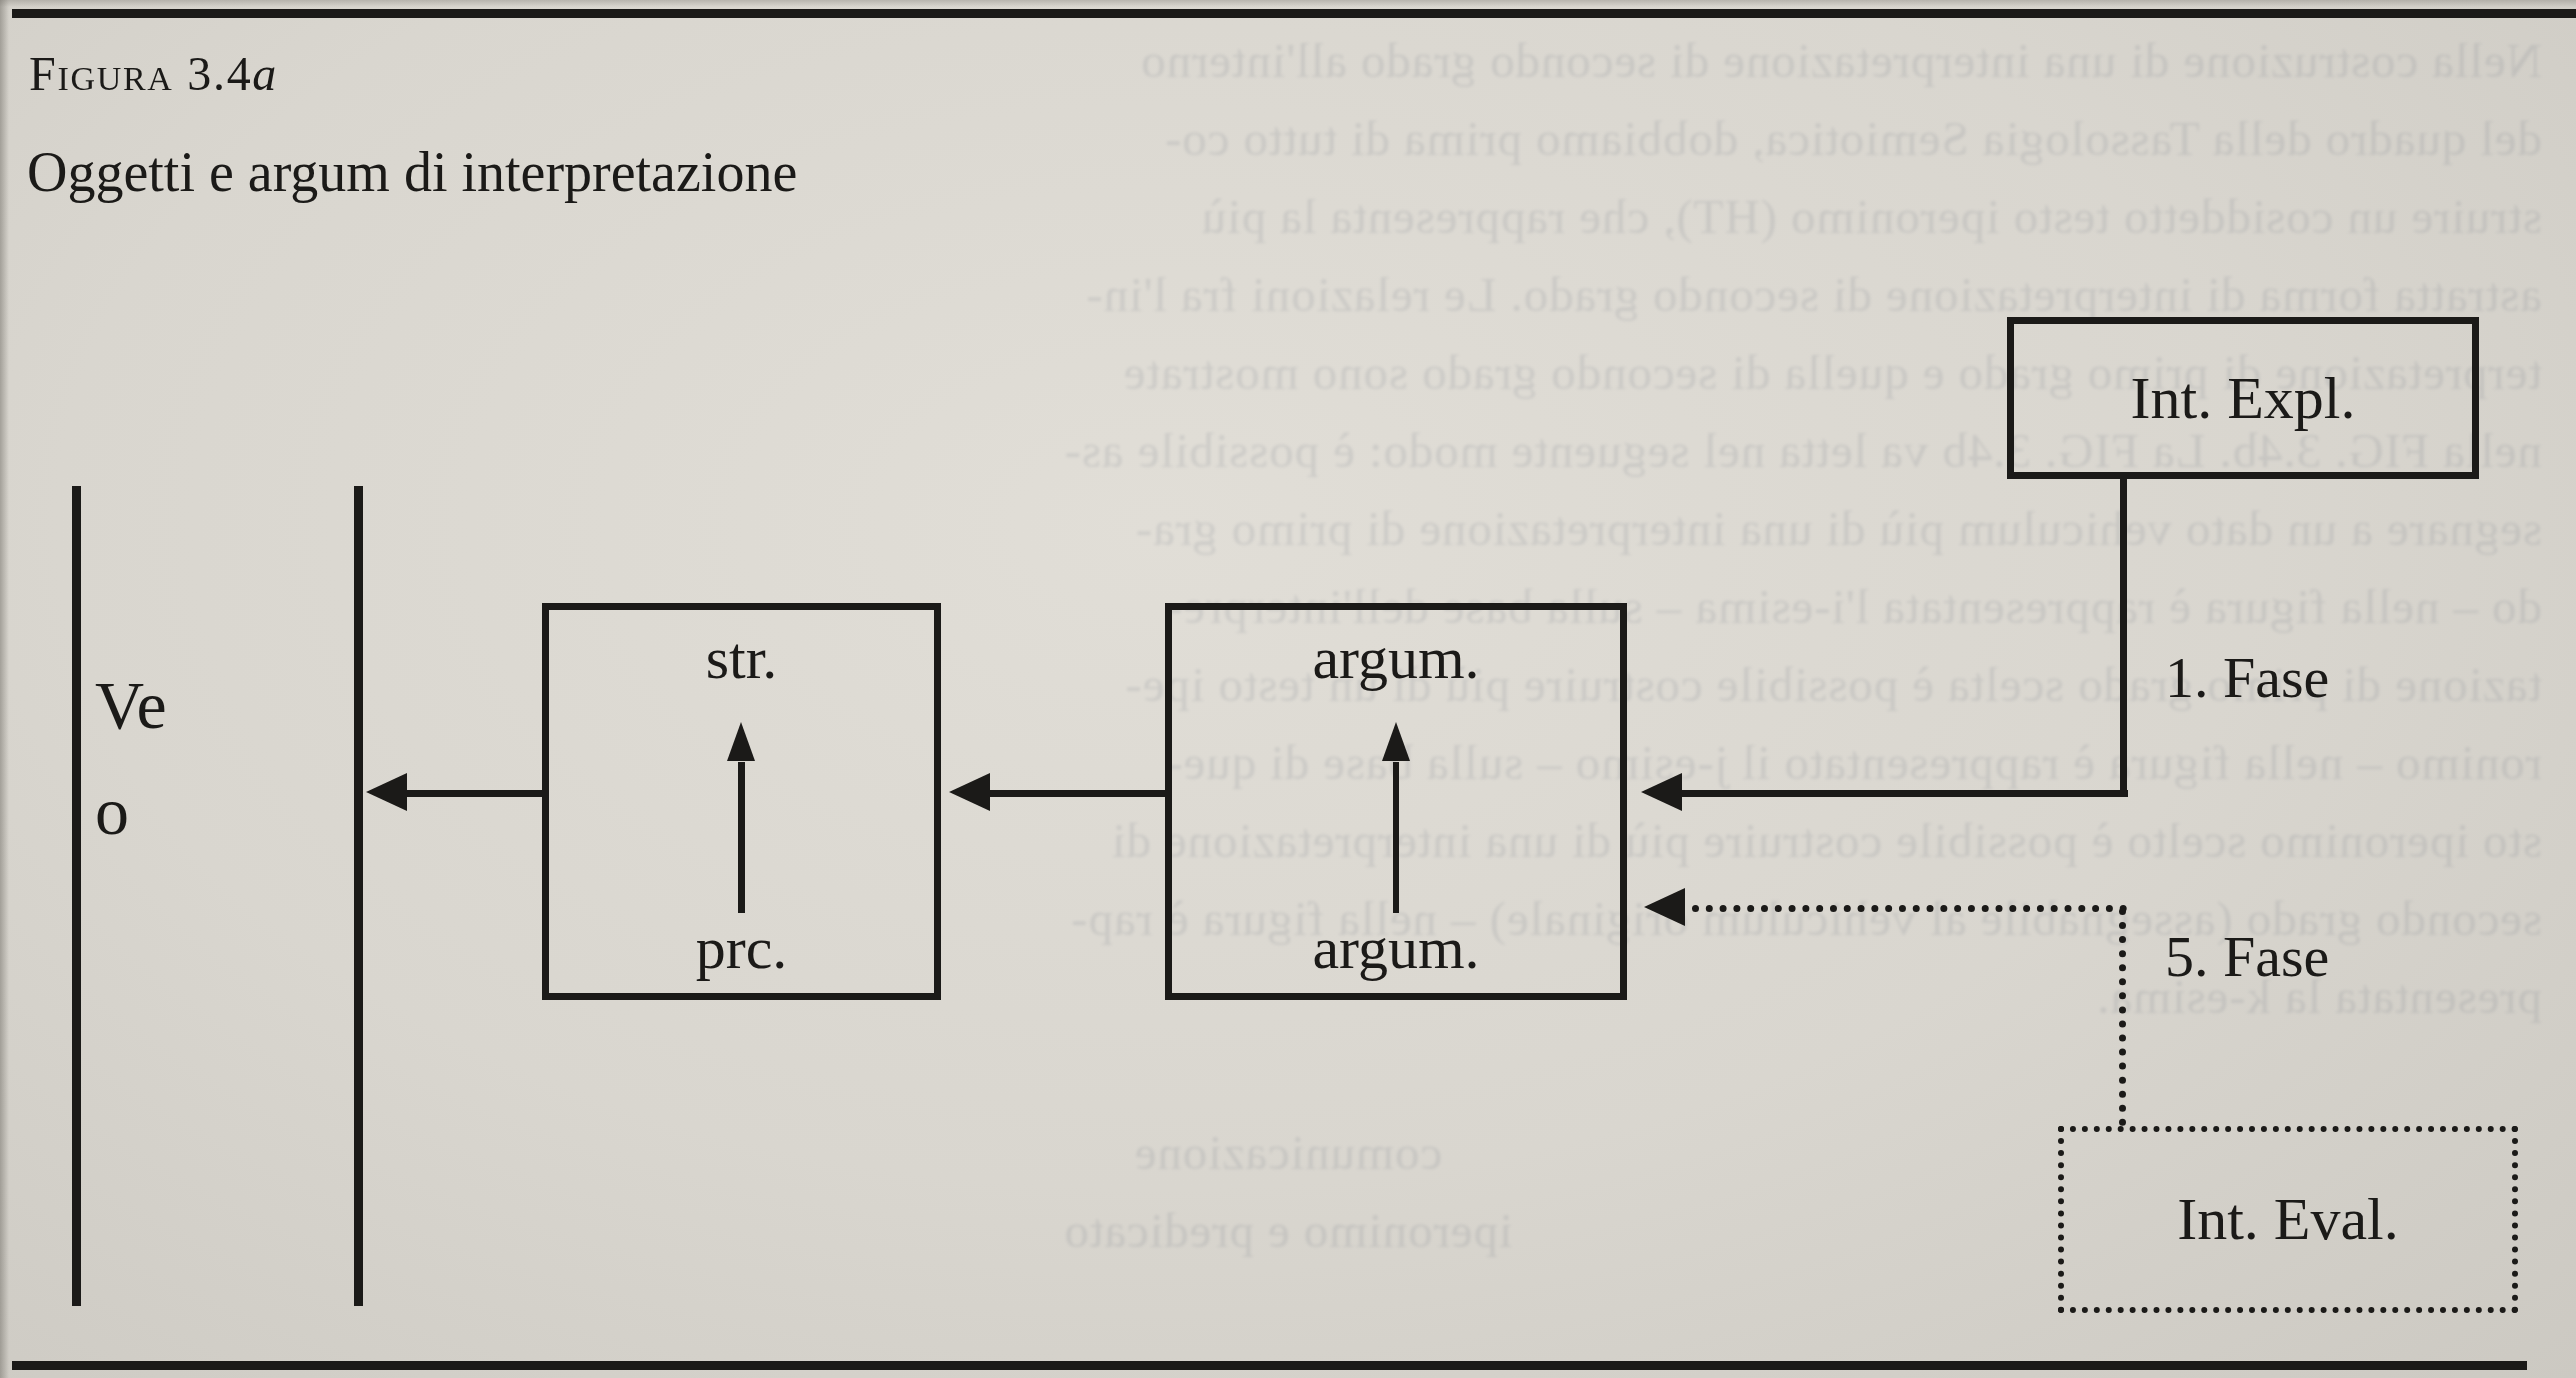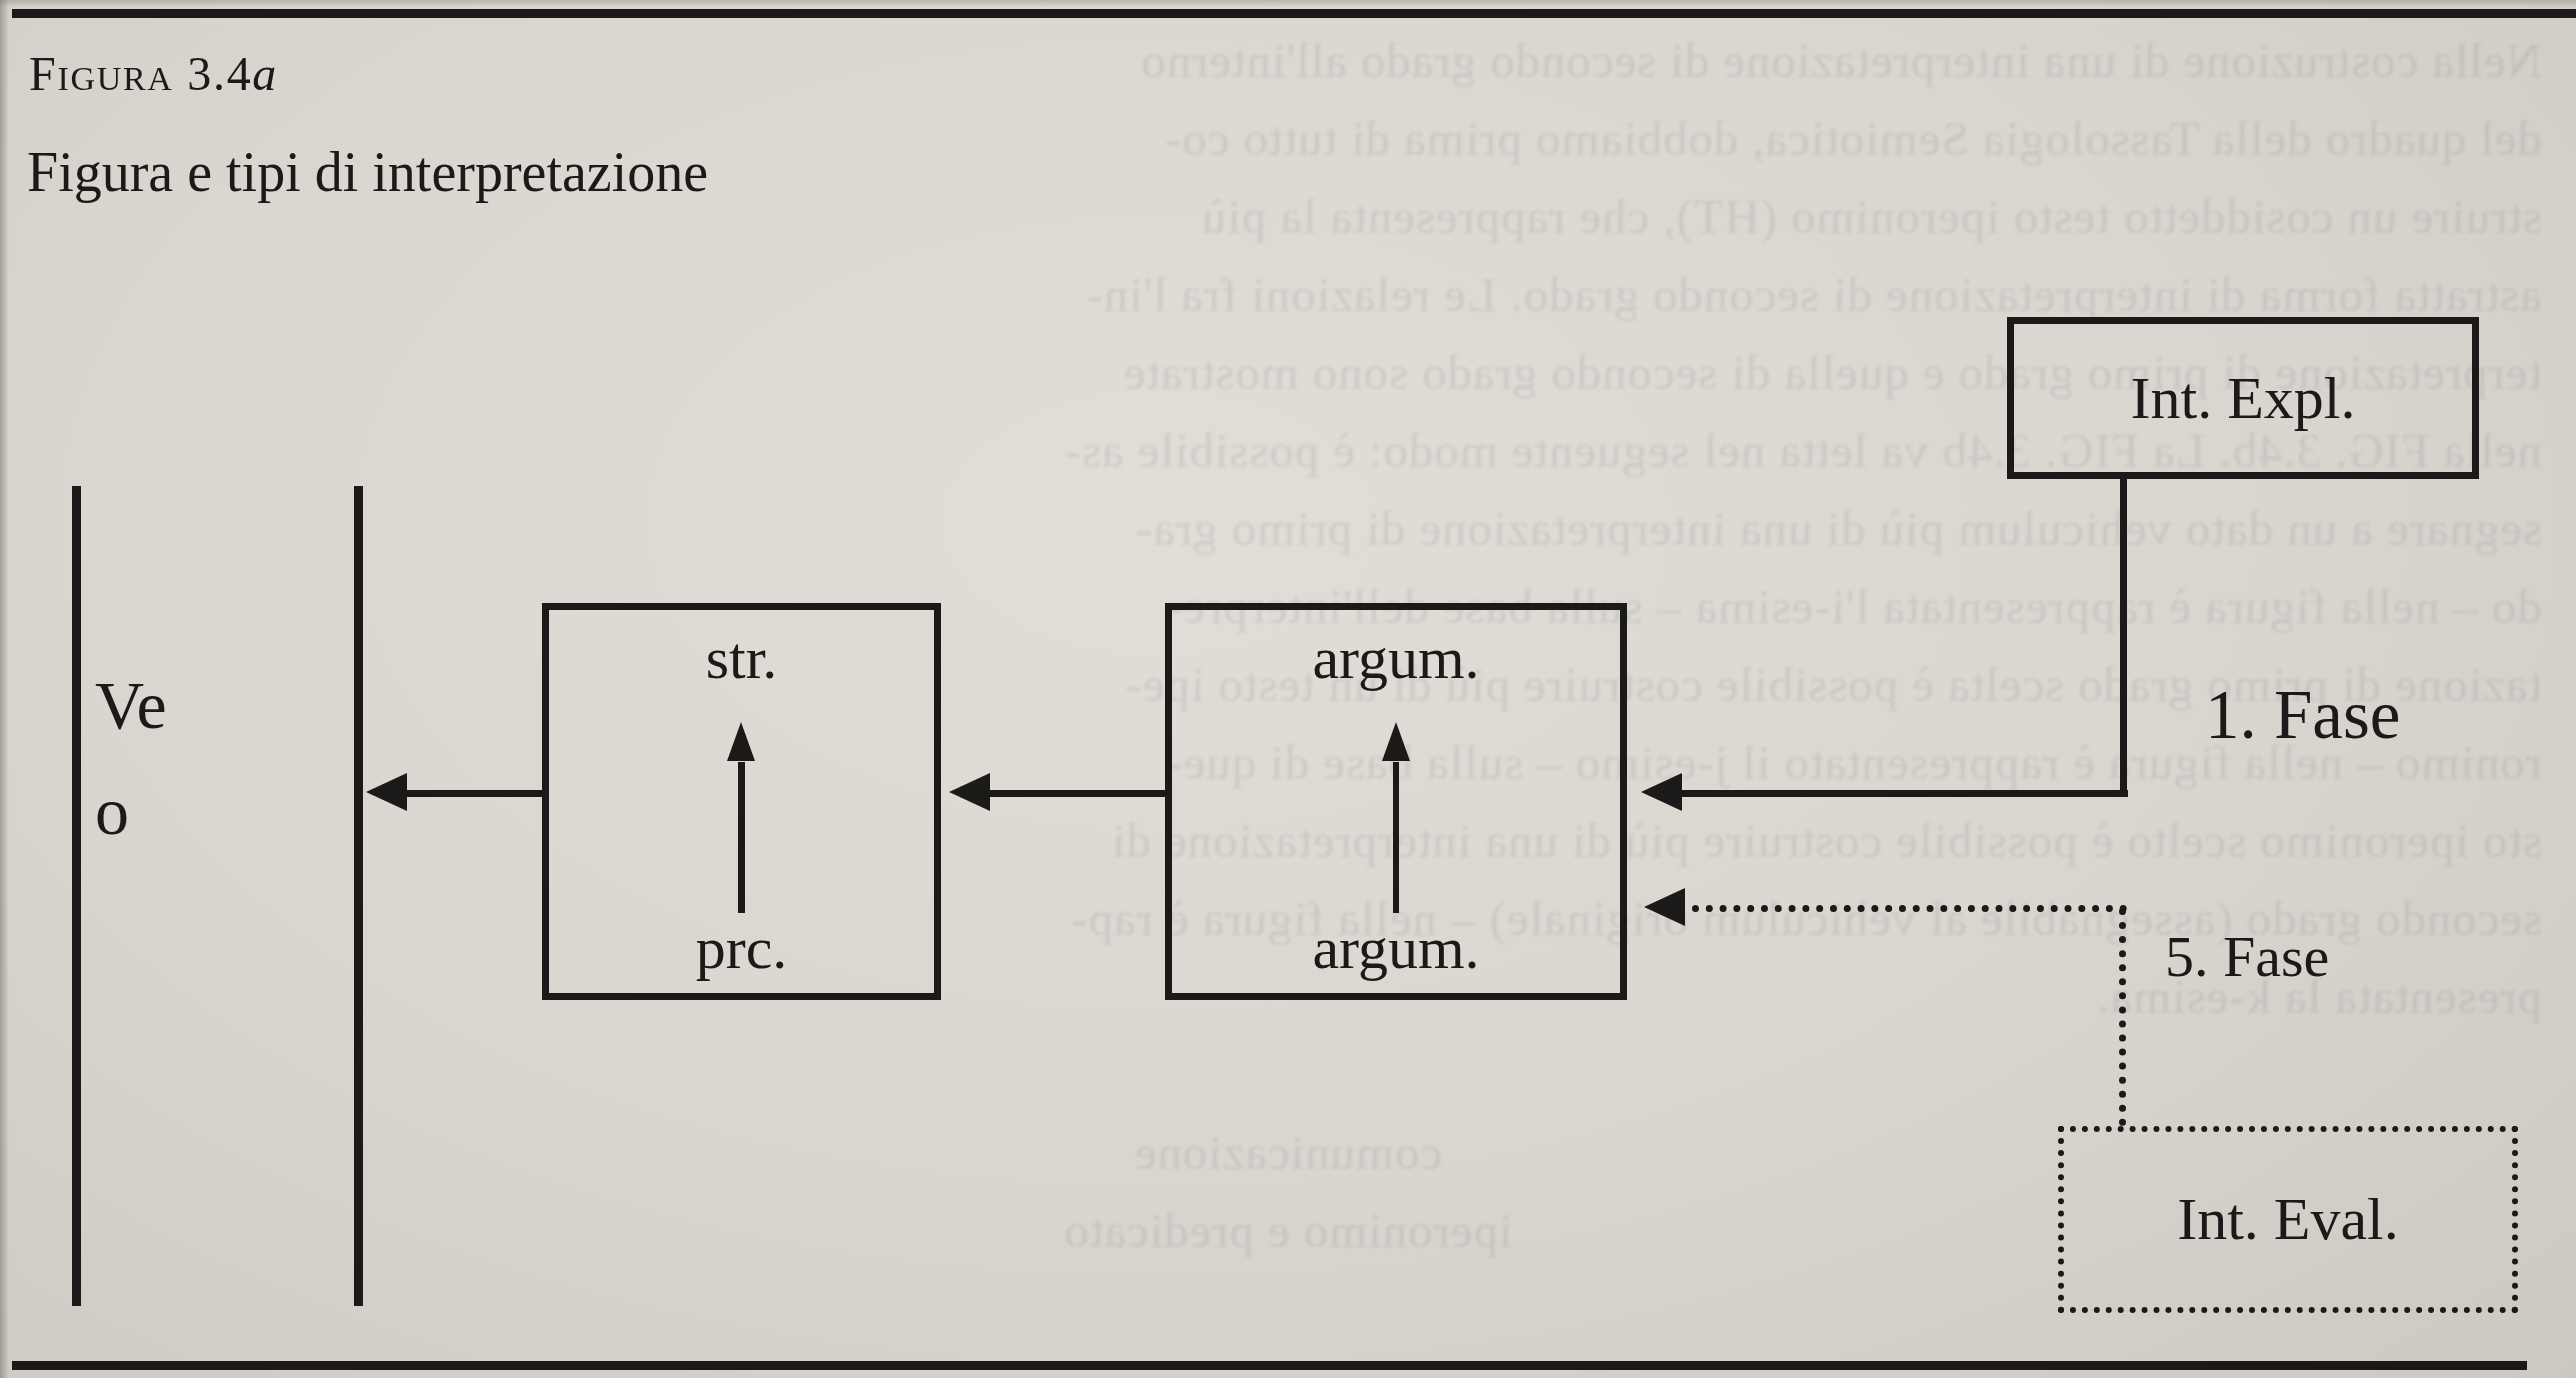"Figura e tipi di interpretazione" div.figure-title { text: Figura e tipi -> Oggetti e argum }
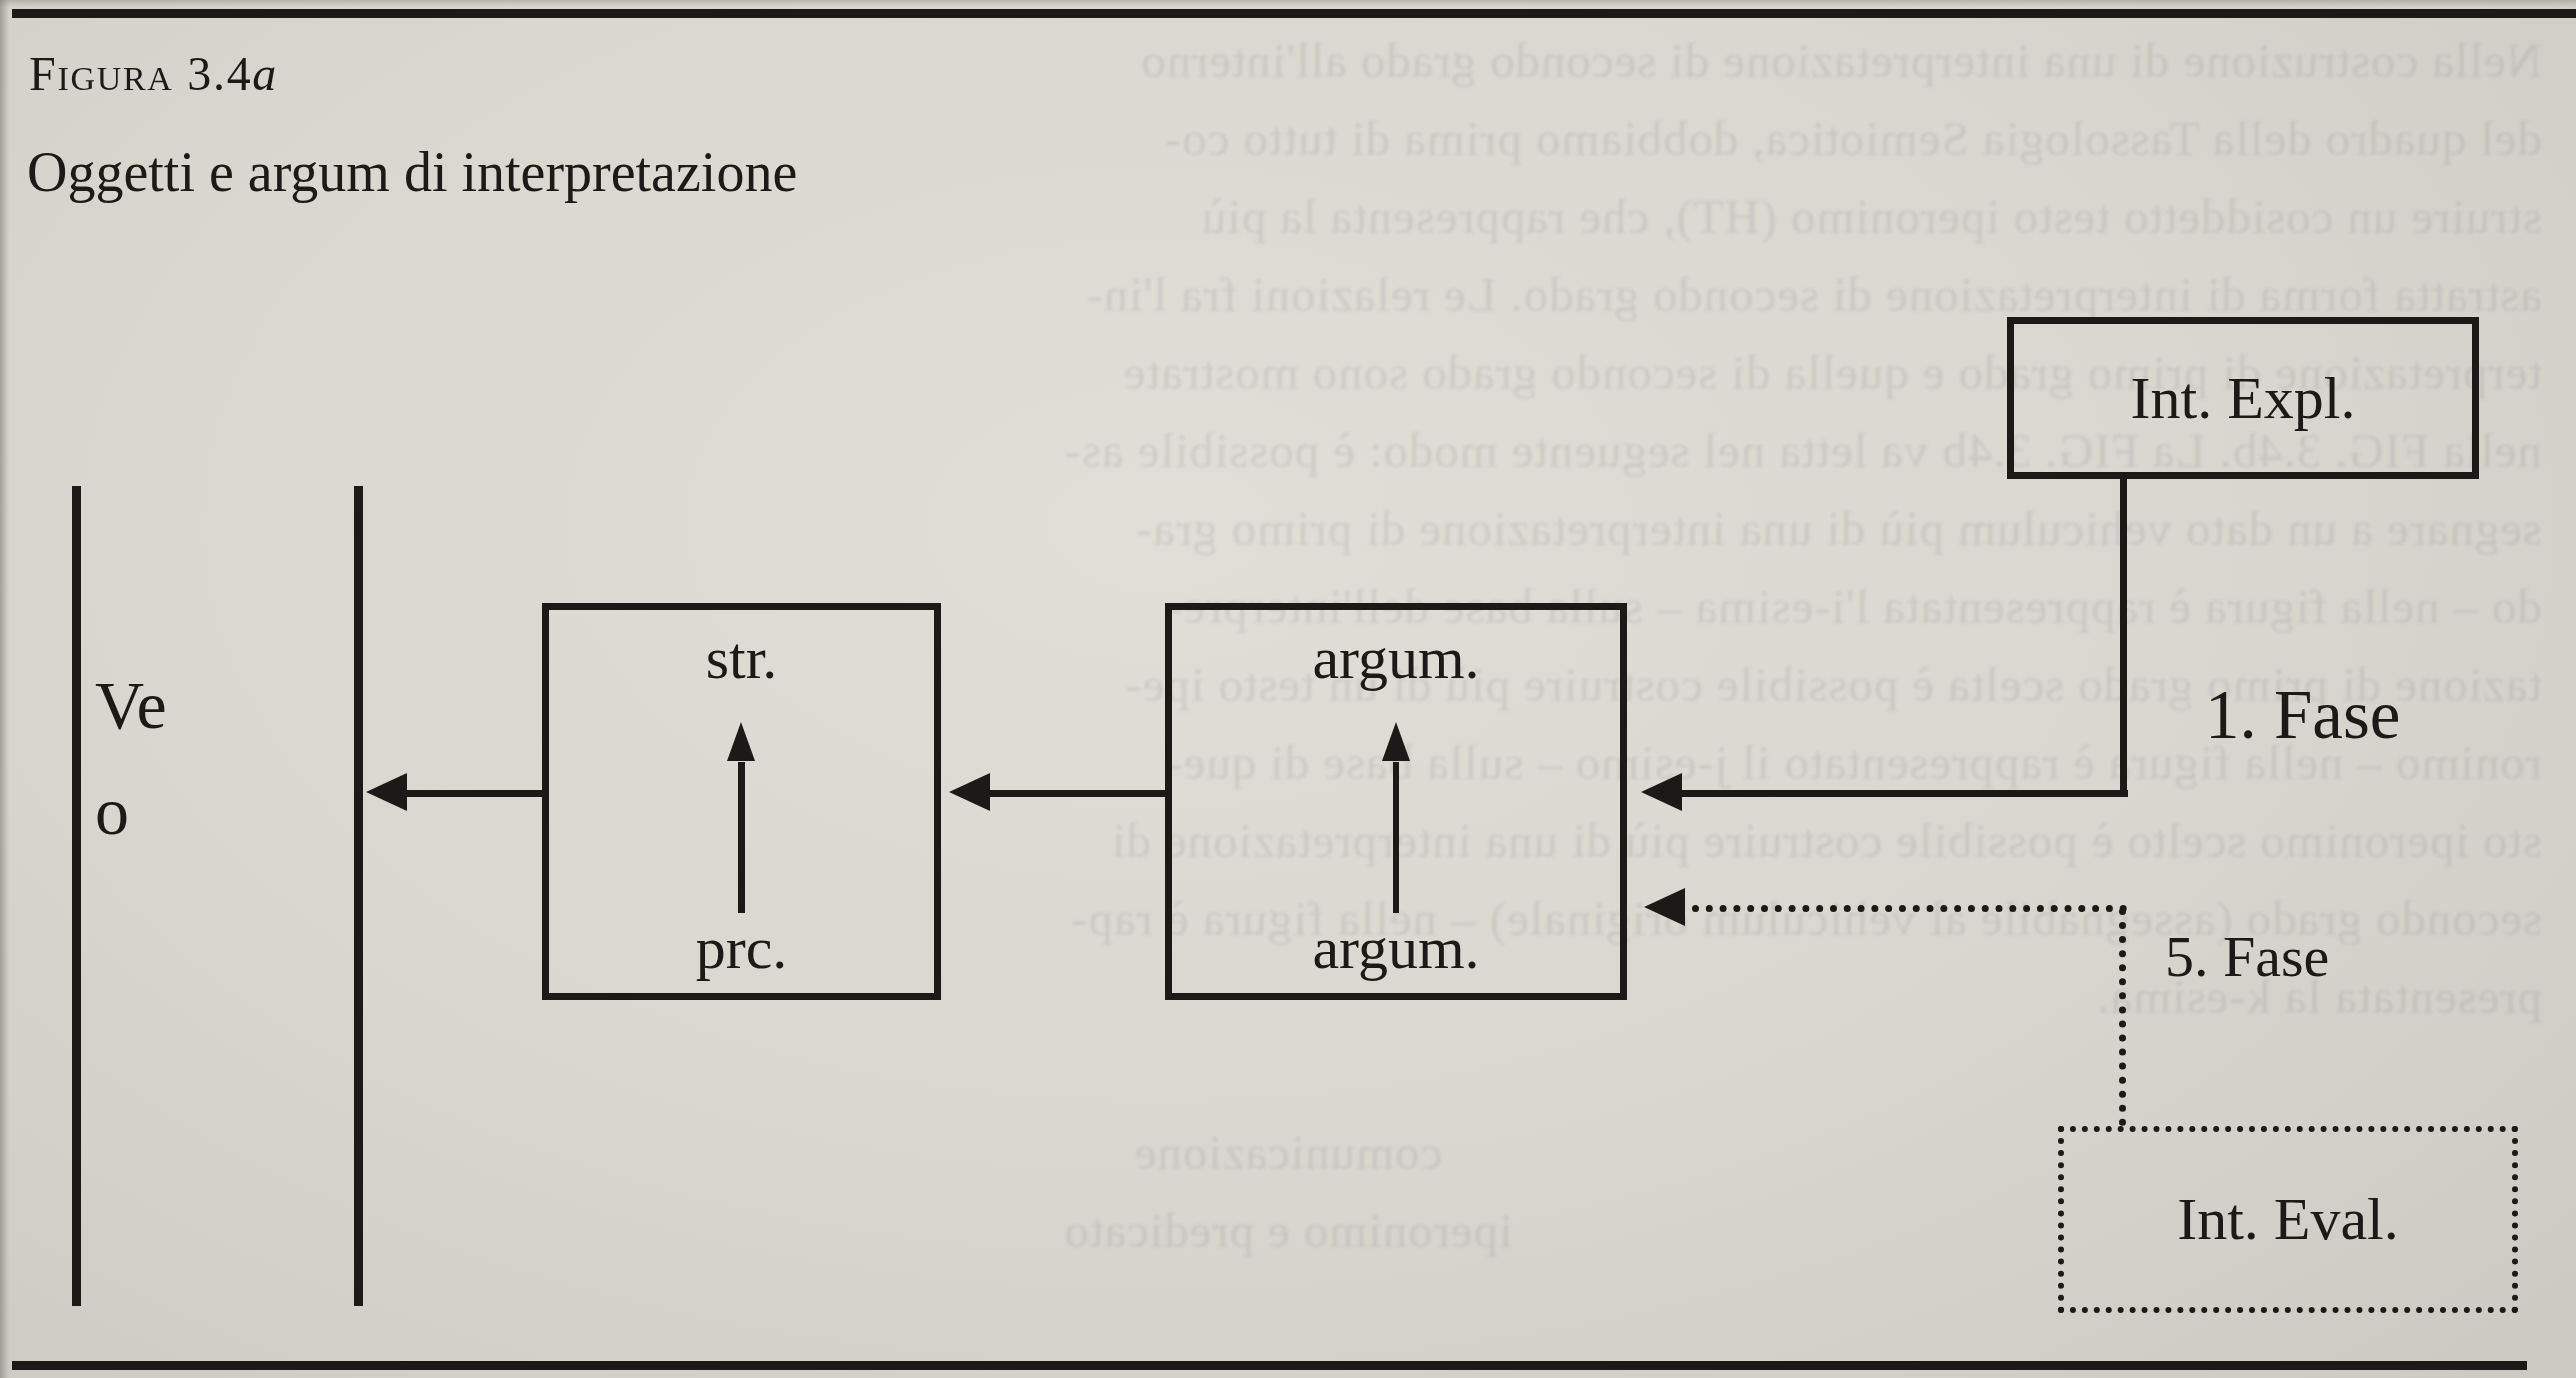"1. Fase" div.dlabel { font-size: 69px -> 58px; margin-left: 40px -> none; top: 676px -> 644px }
